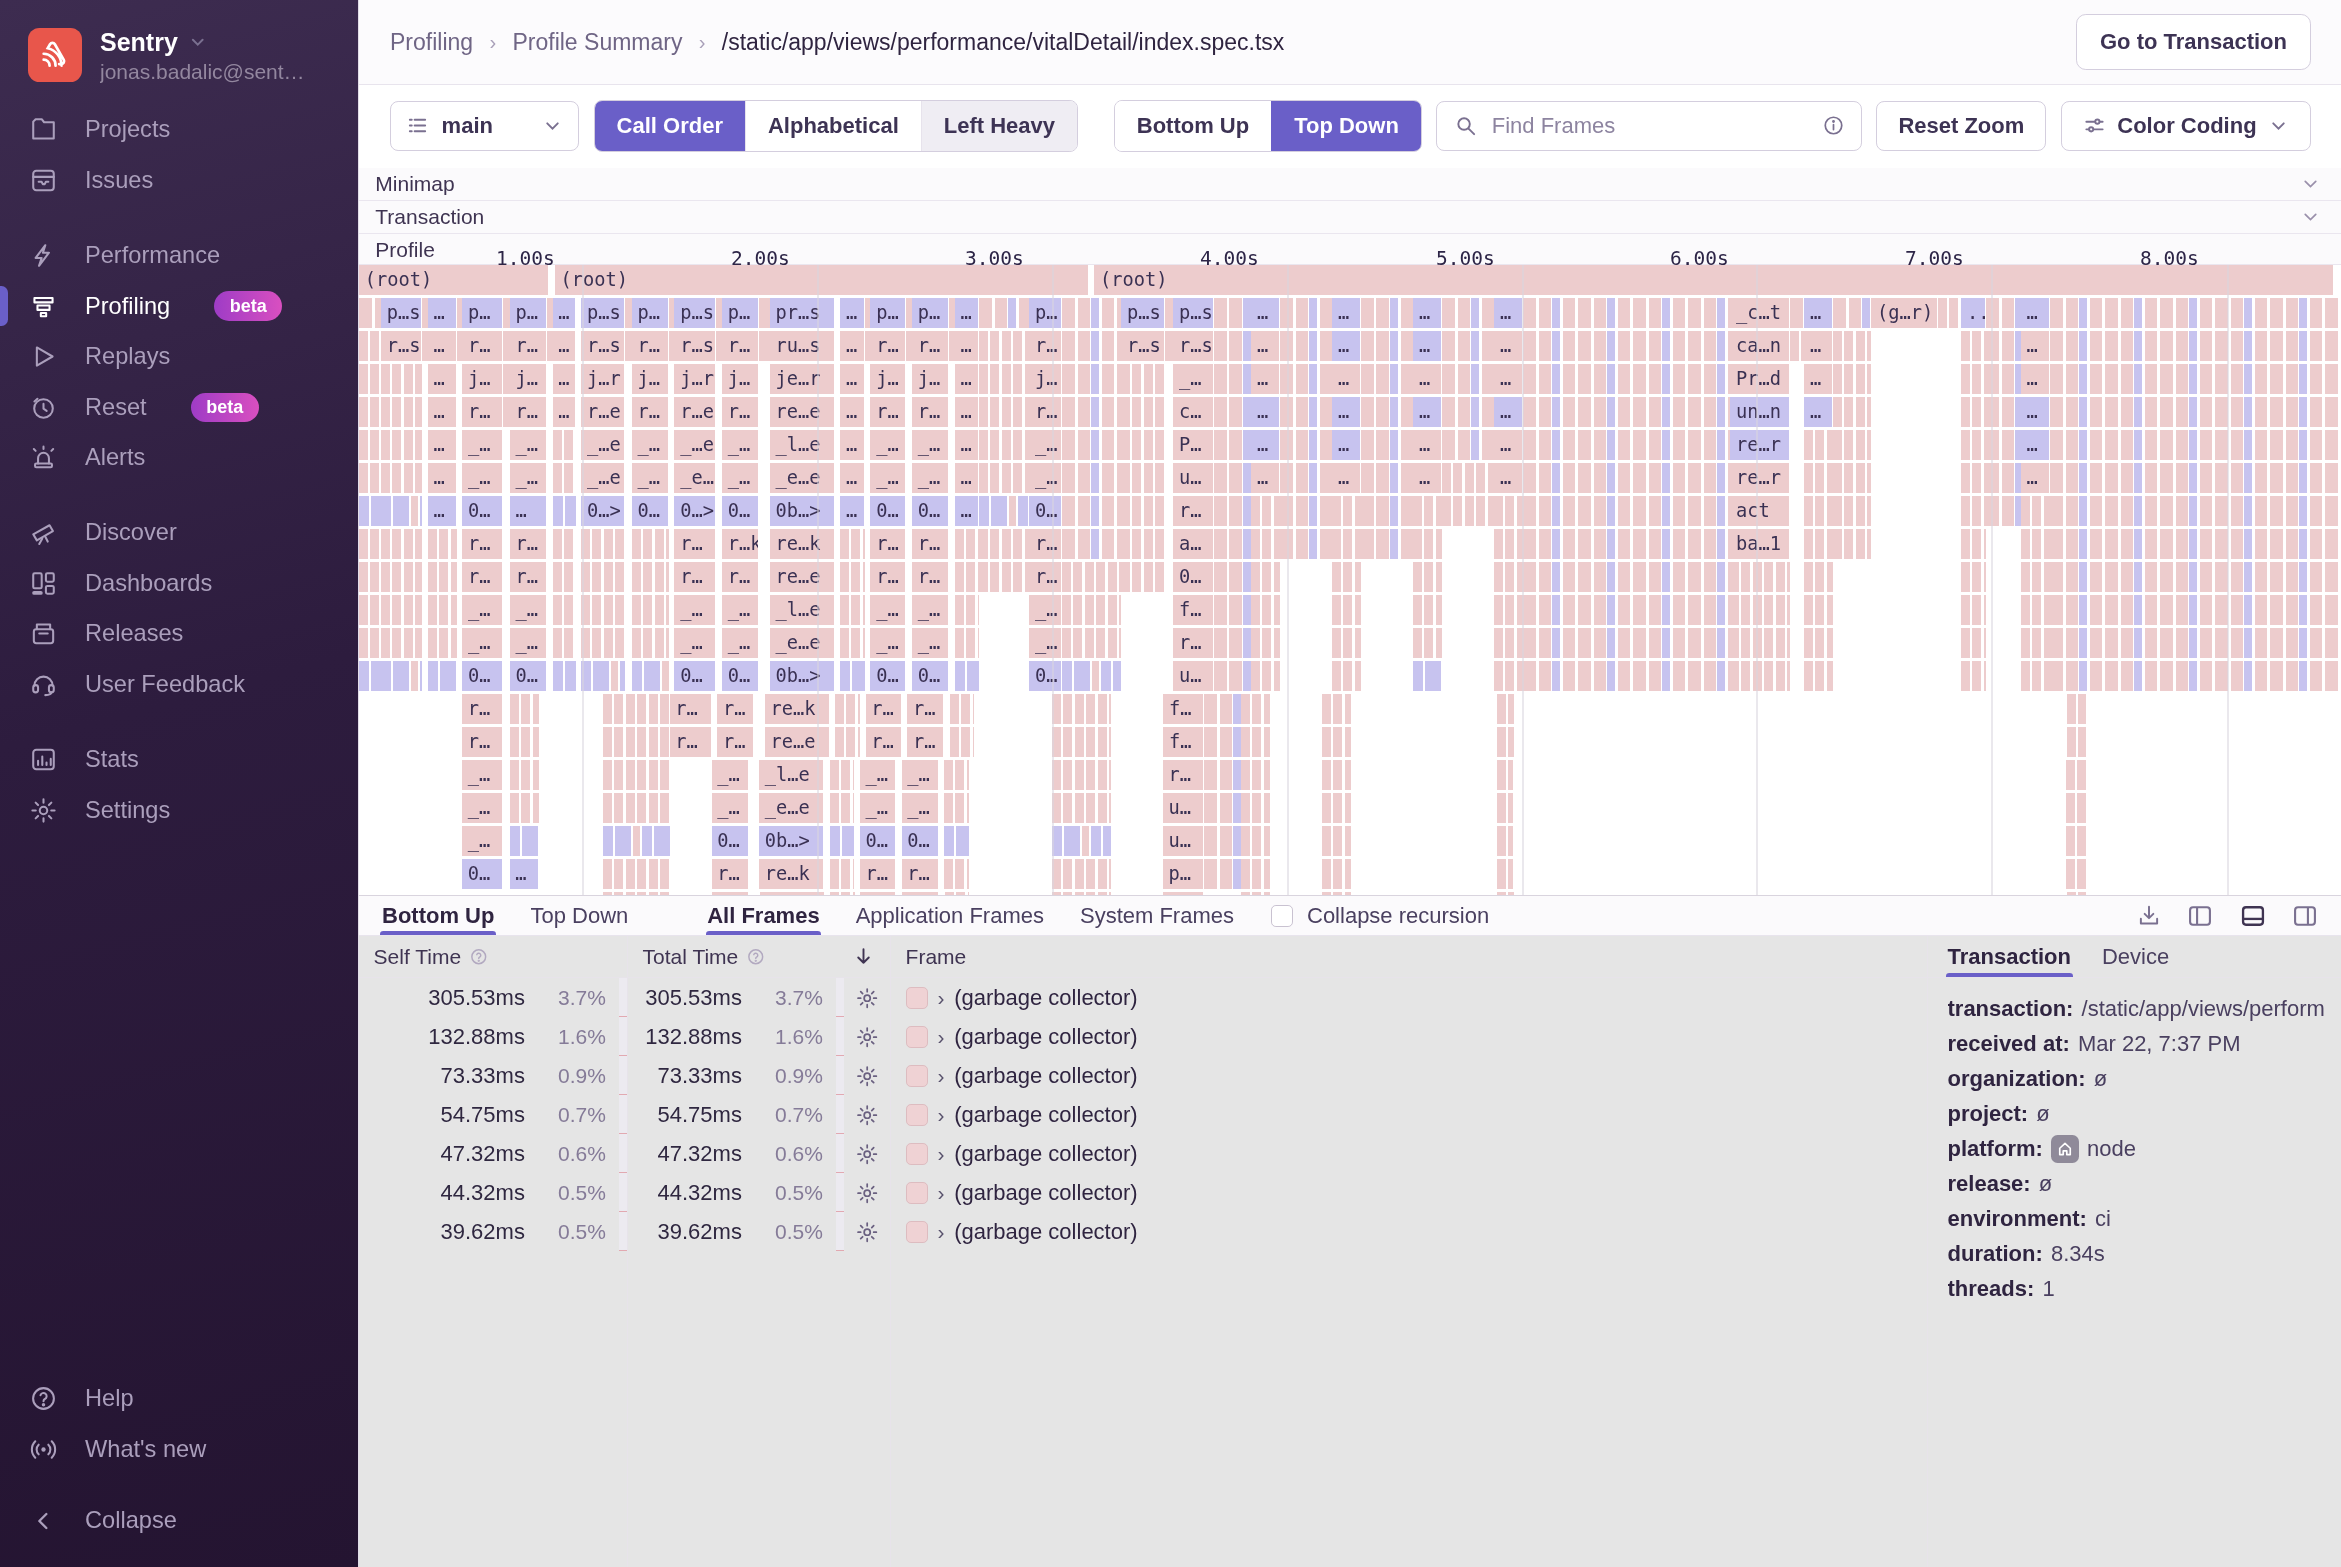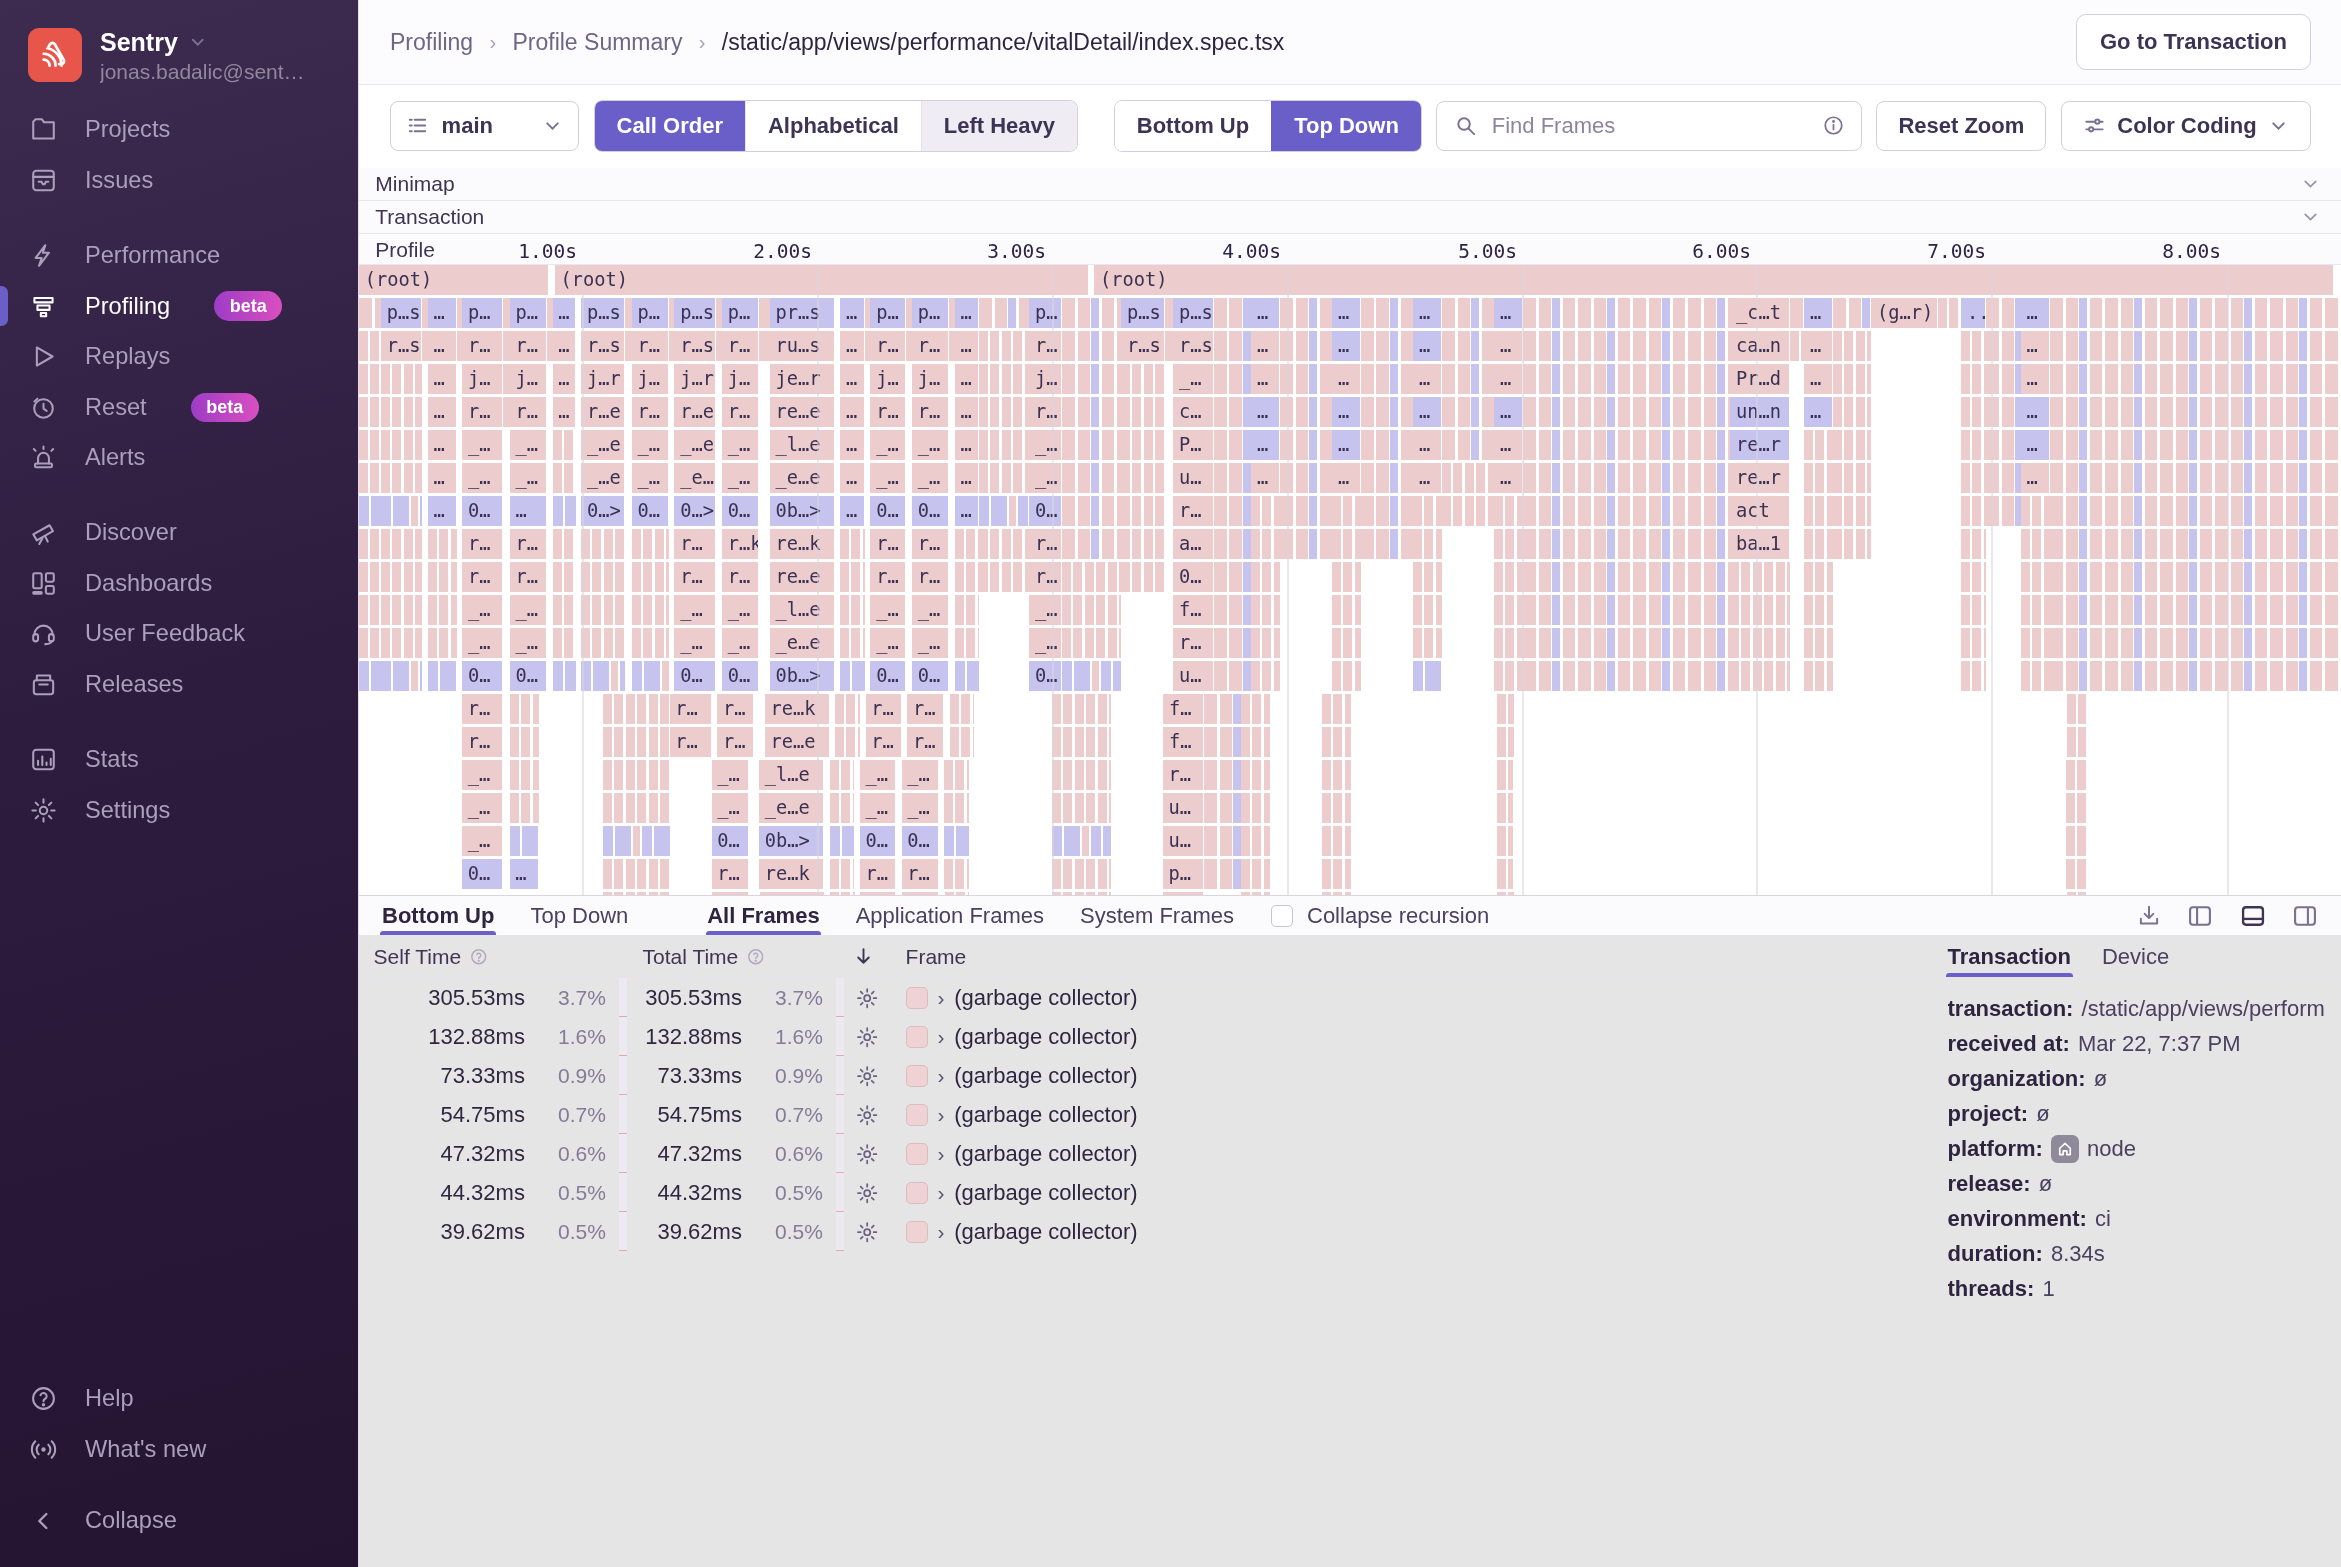"1.00s" .tick { text-align: right -> none; top: 6px -> 13px }
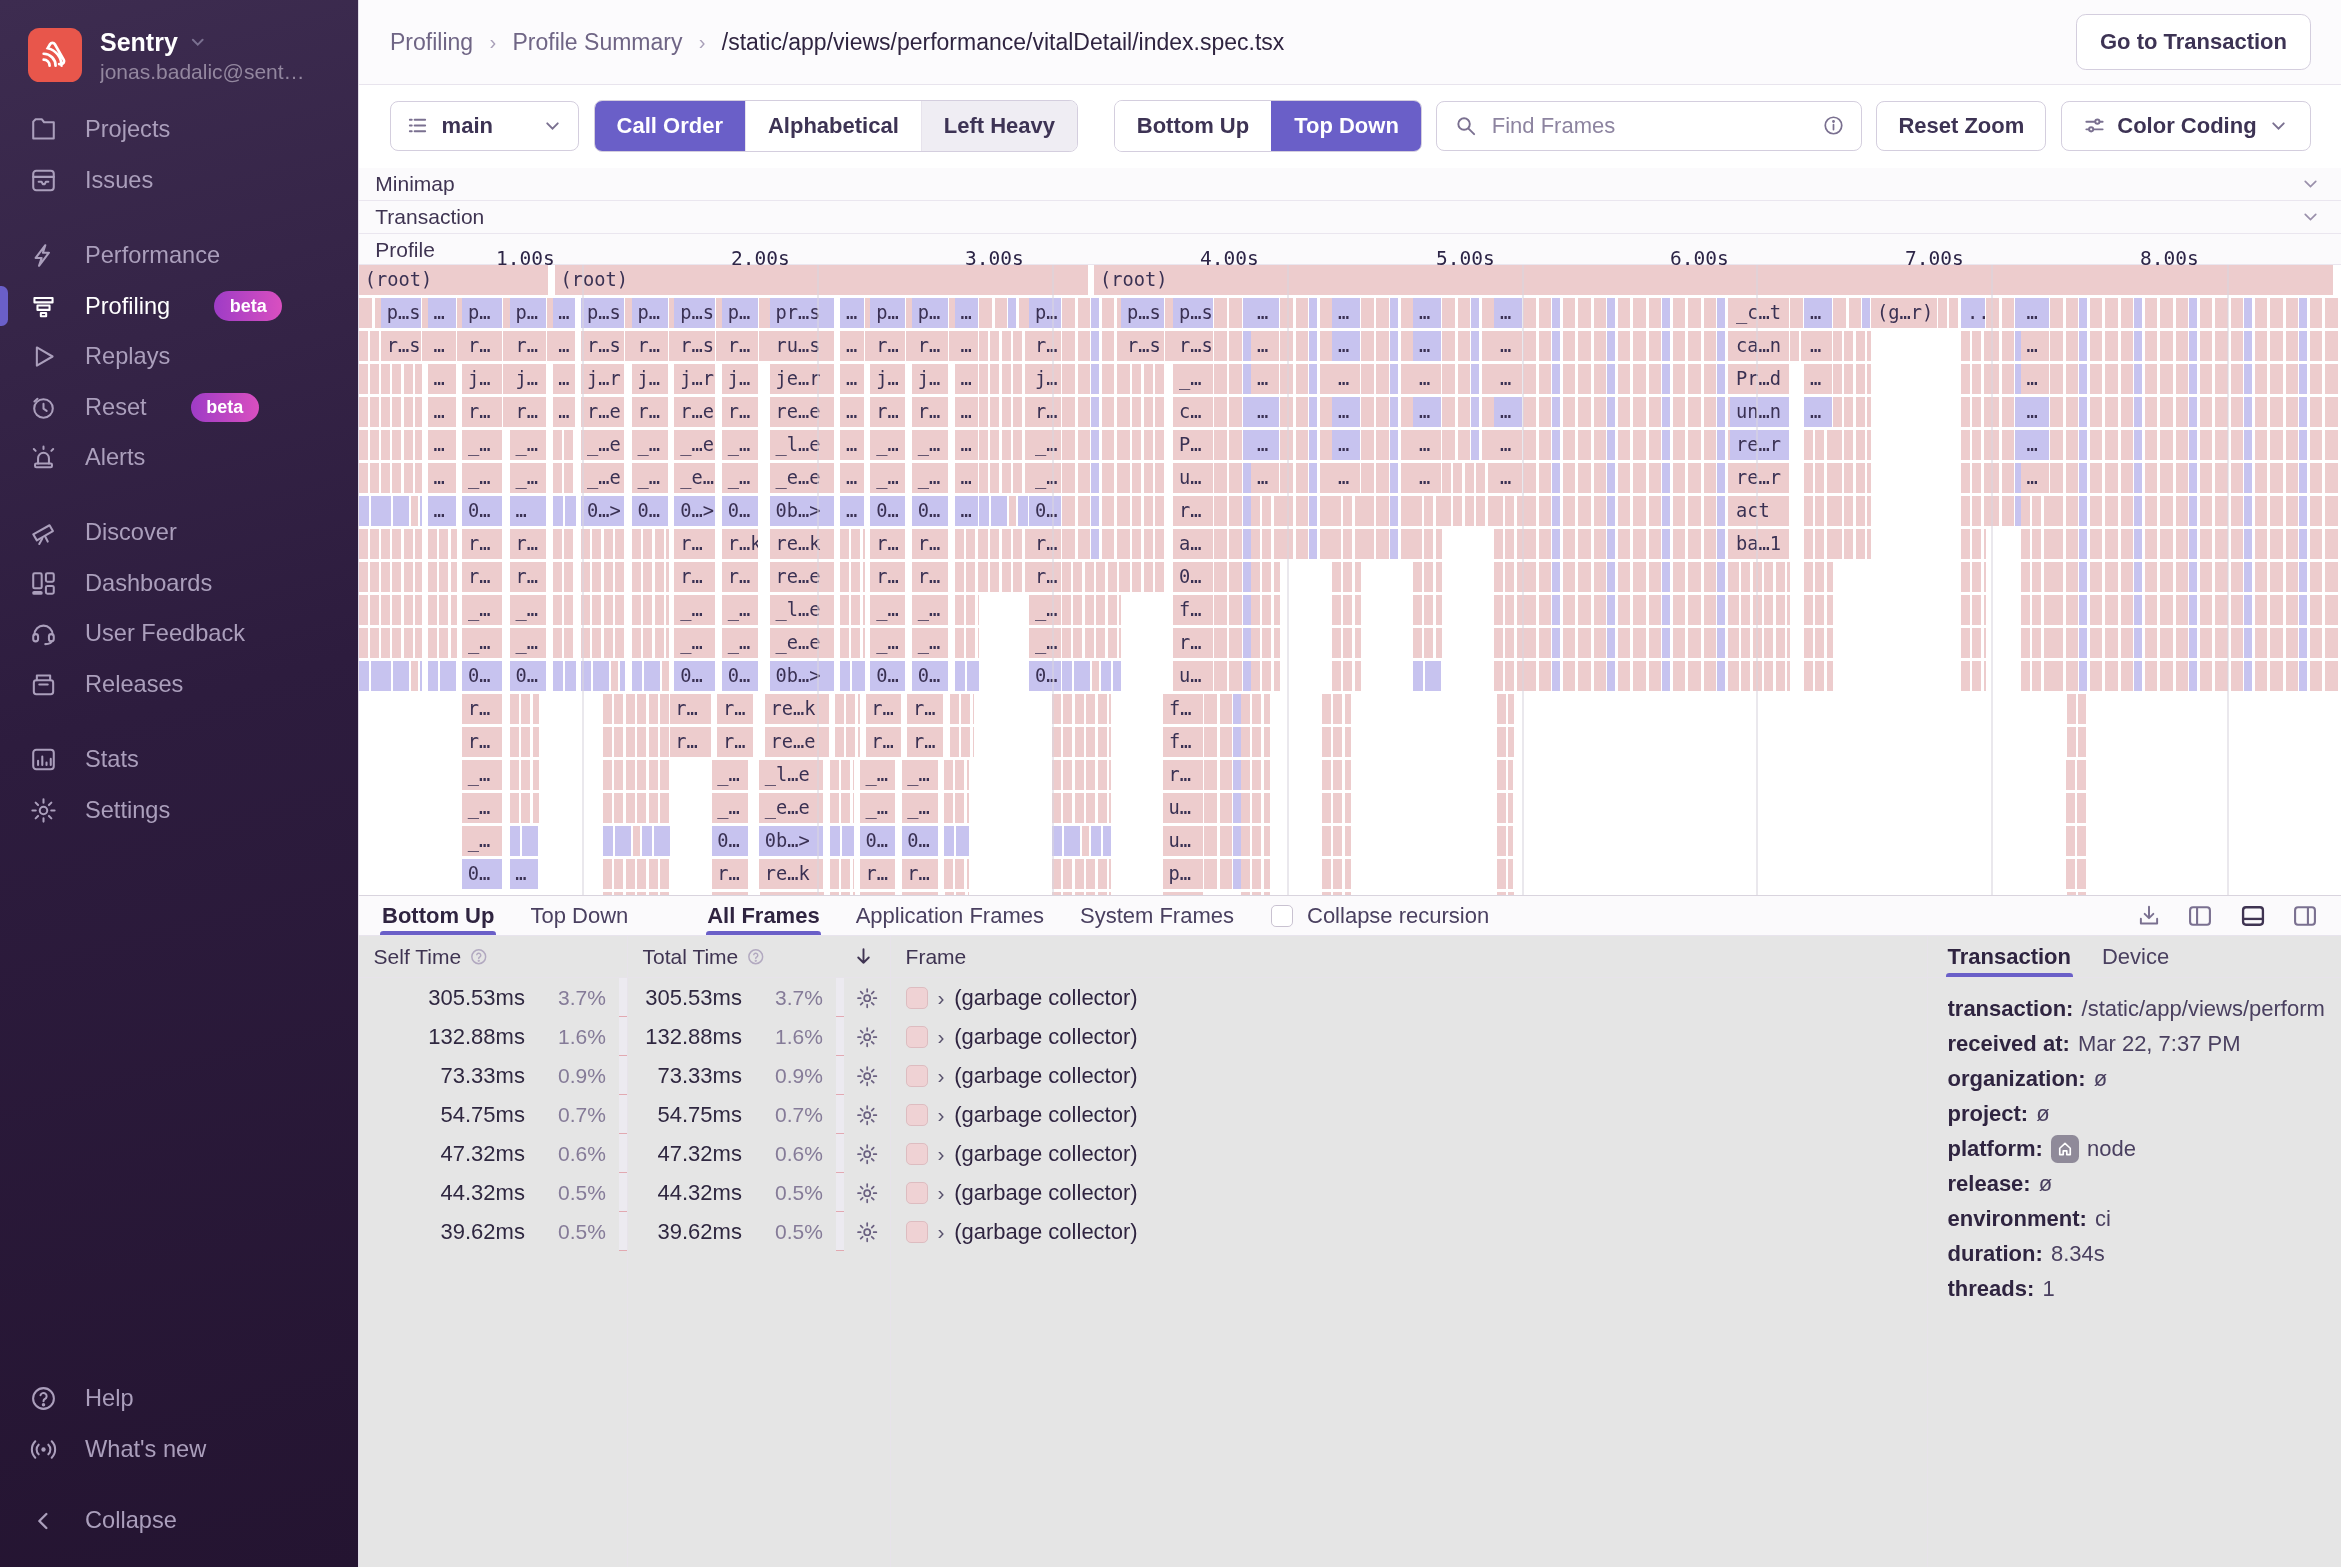"User Feedback" div.nav-item { order: before "Releases" -> after "Releases" }
